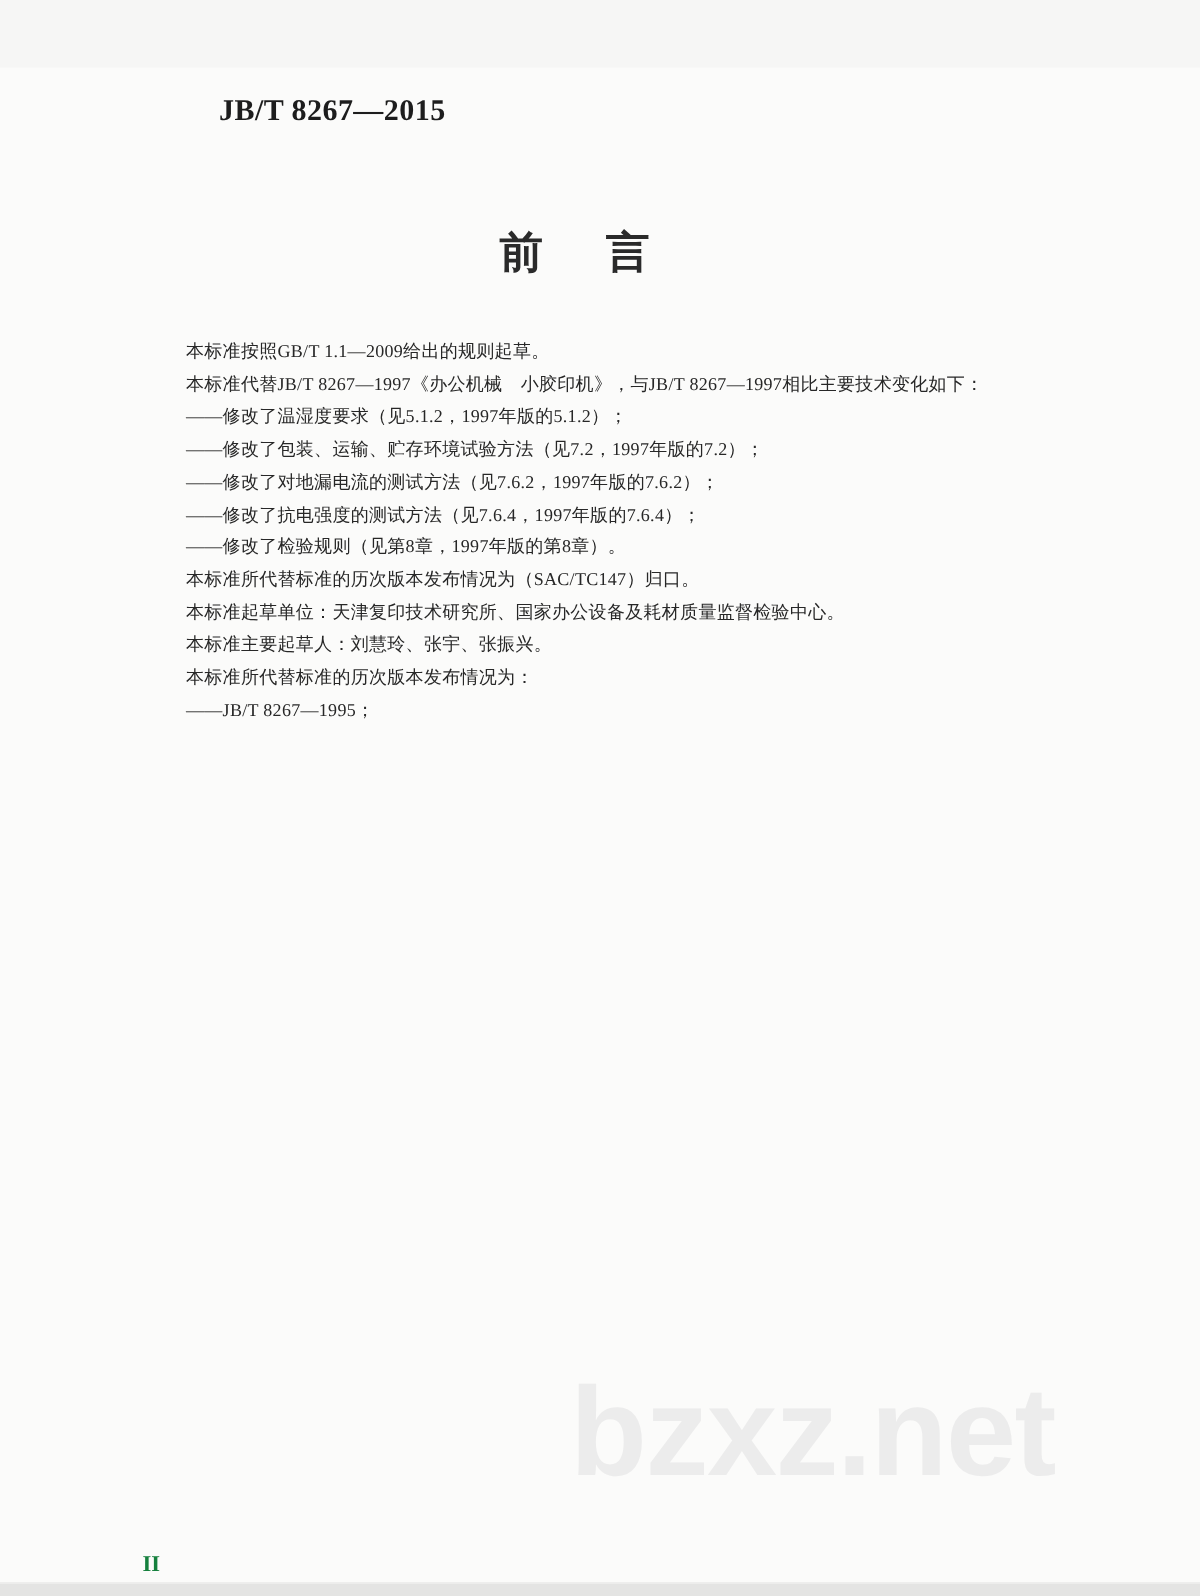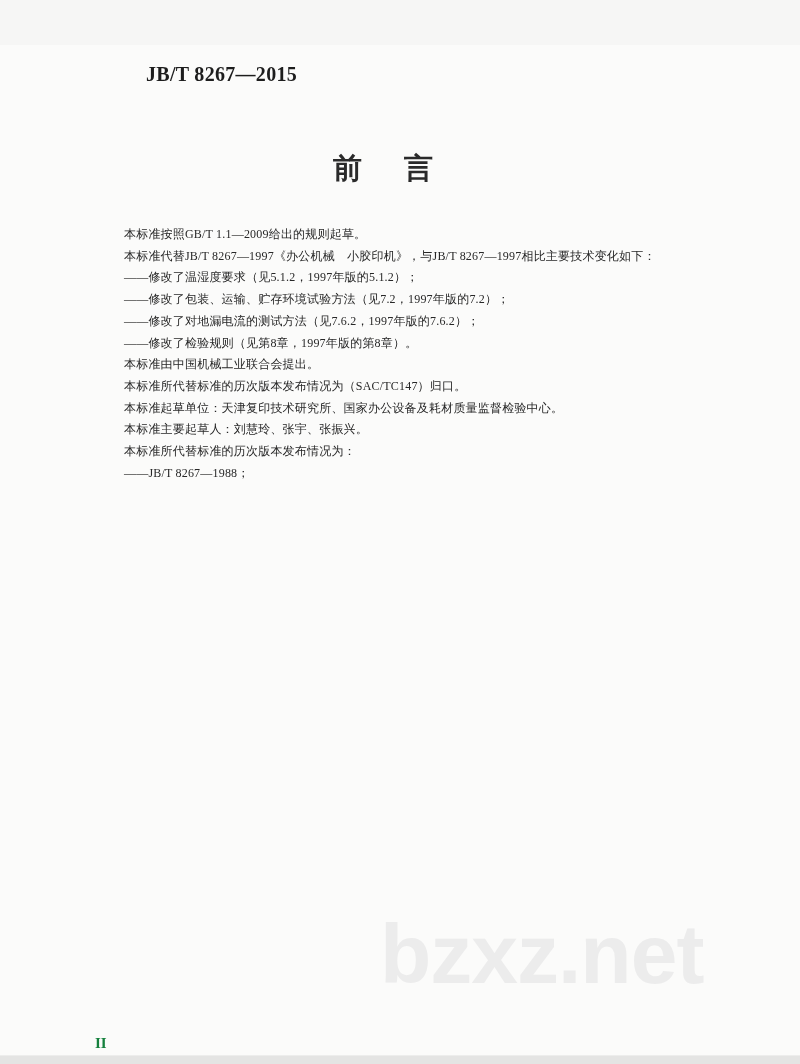"——修改了抗电强度的测试方法（见7.6.4，1997年版的7.6.4）；" div.foreword-line { html: none -> <div>——修改了抗电强度的测试方法（见7.6.4，1997年版的7.6.4）；</div> }
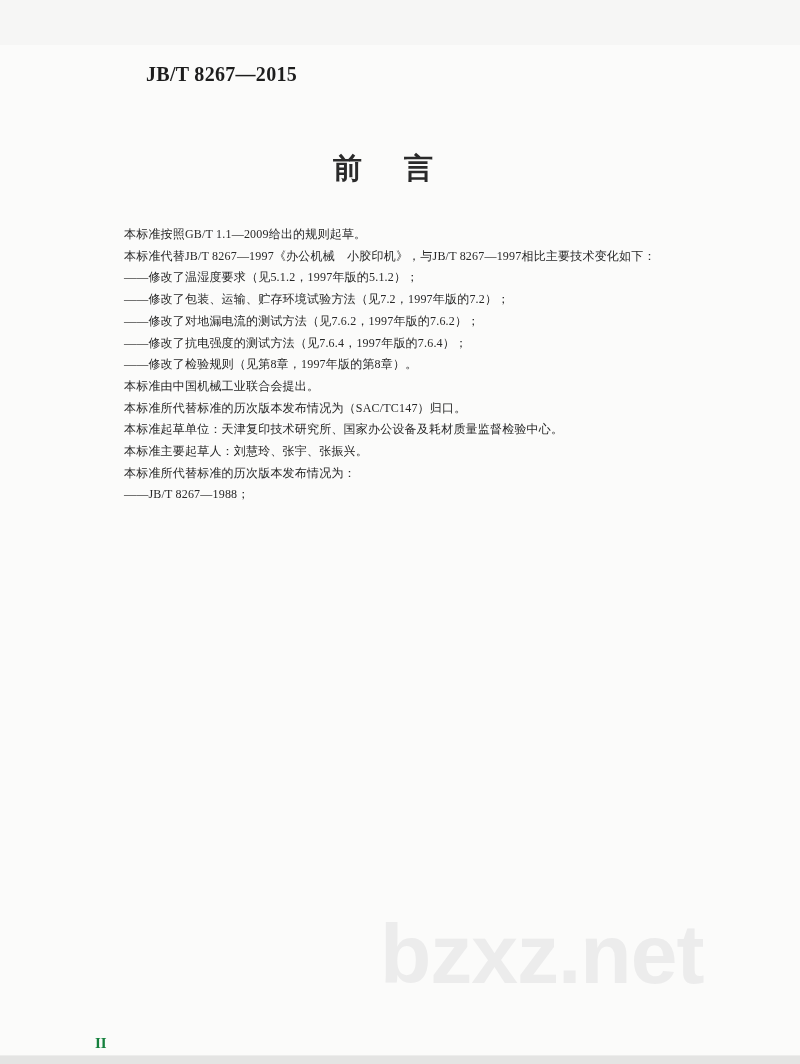"本标准由中国机械工业联合会提出。" div.foreword-line { html: <div>本标准由中国机械工业联合会提出。</div> -> none }
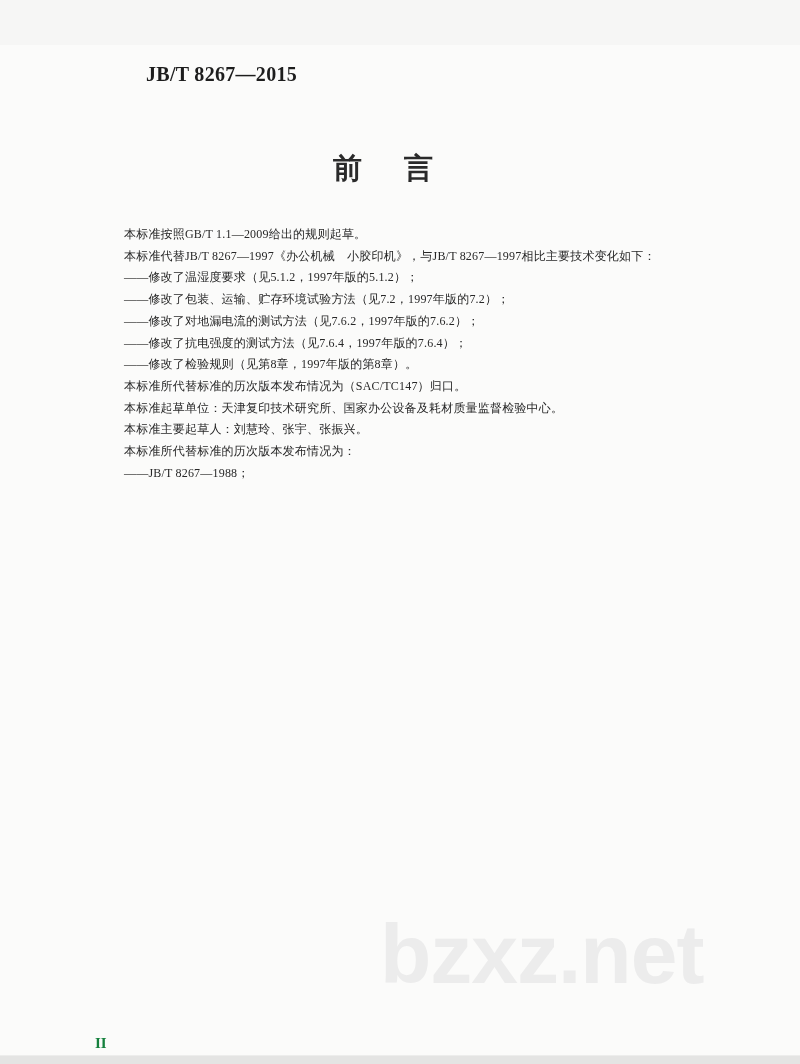"——JB/T 8267—1988；" div.foreword-line { text: 1988 -> 1995 }
